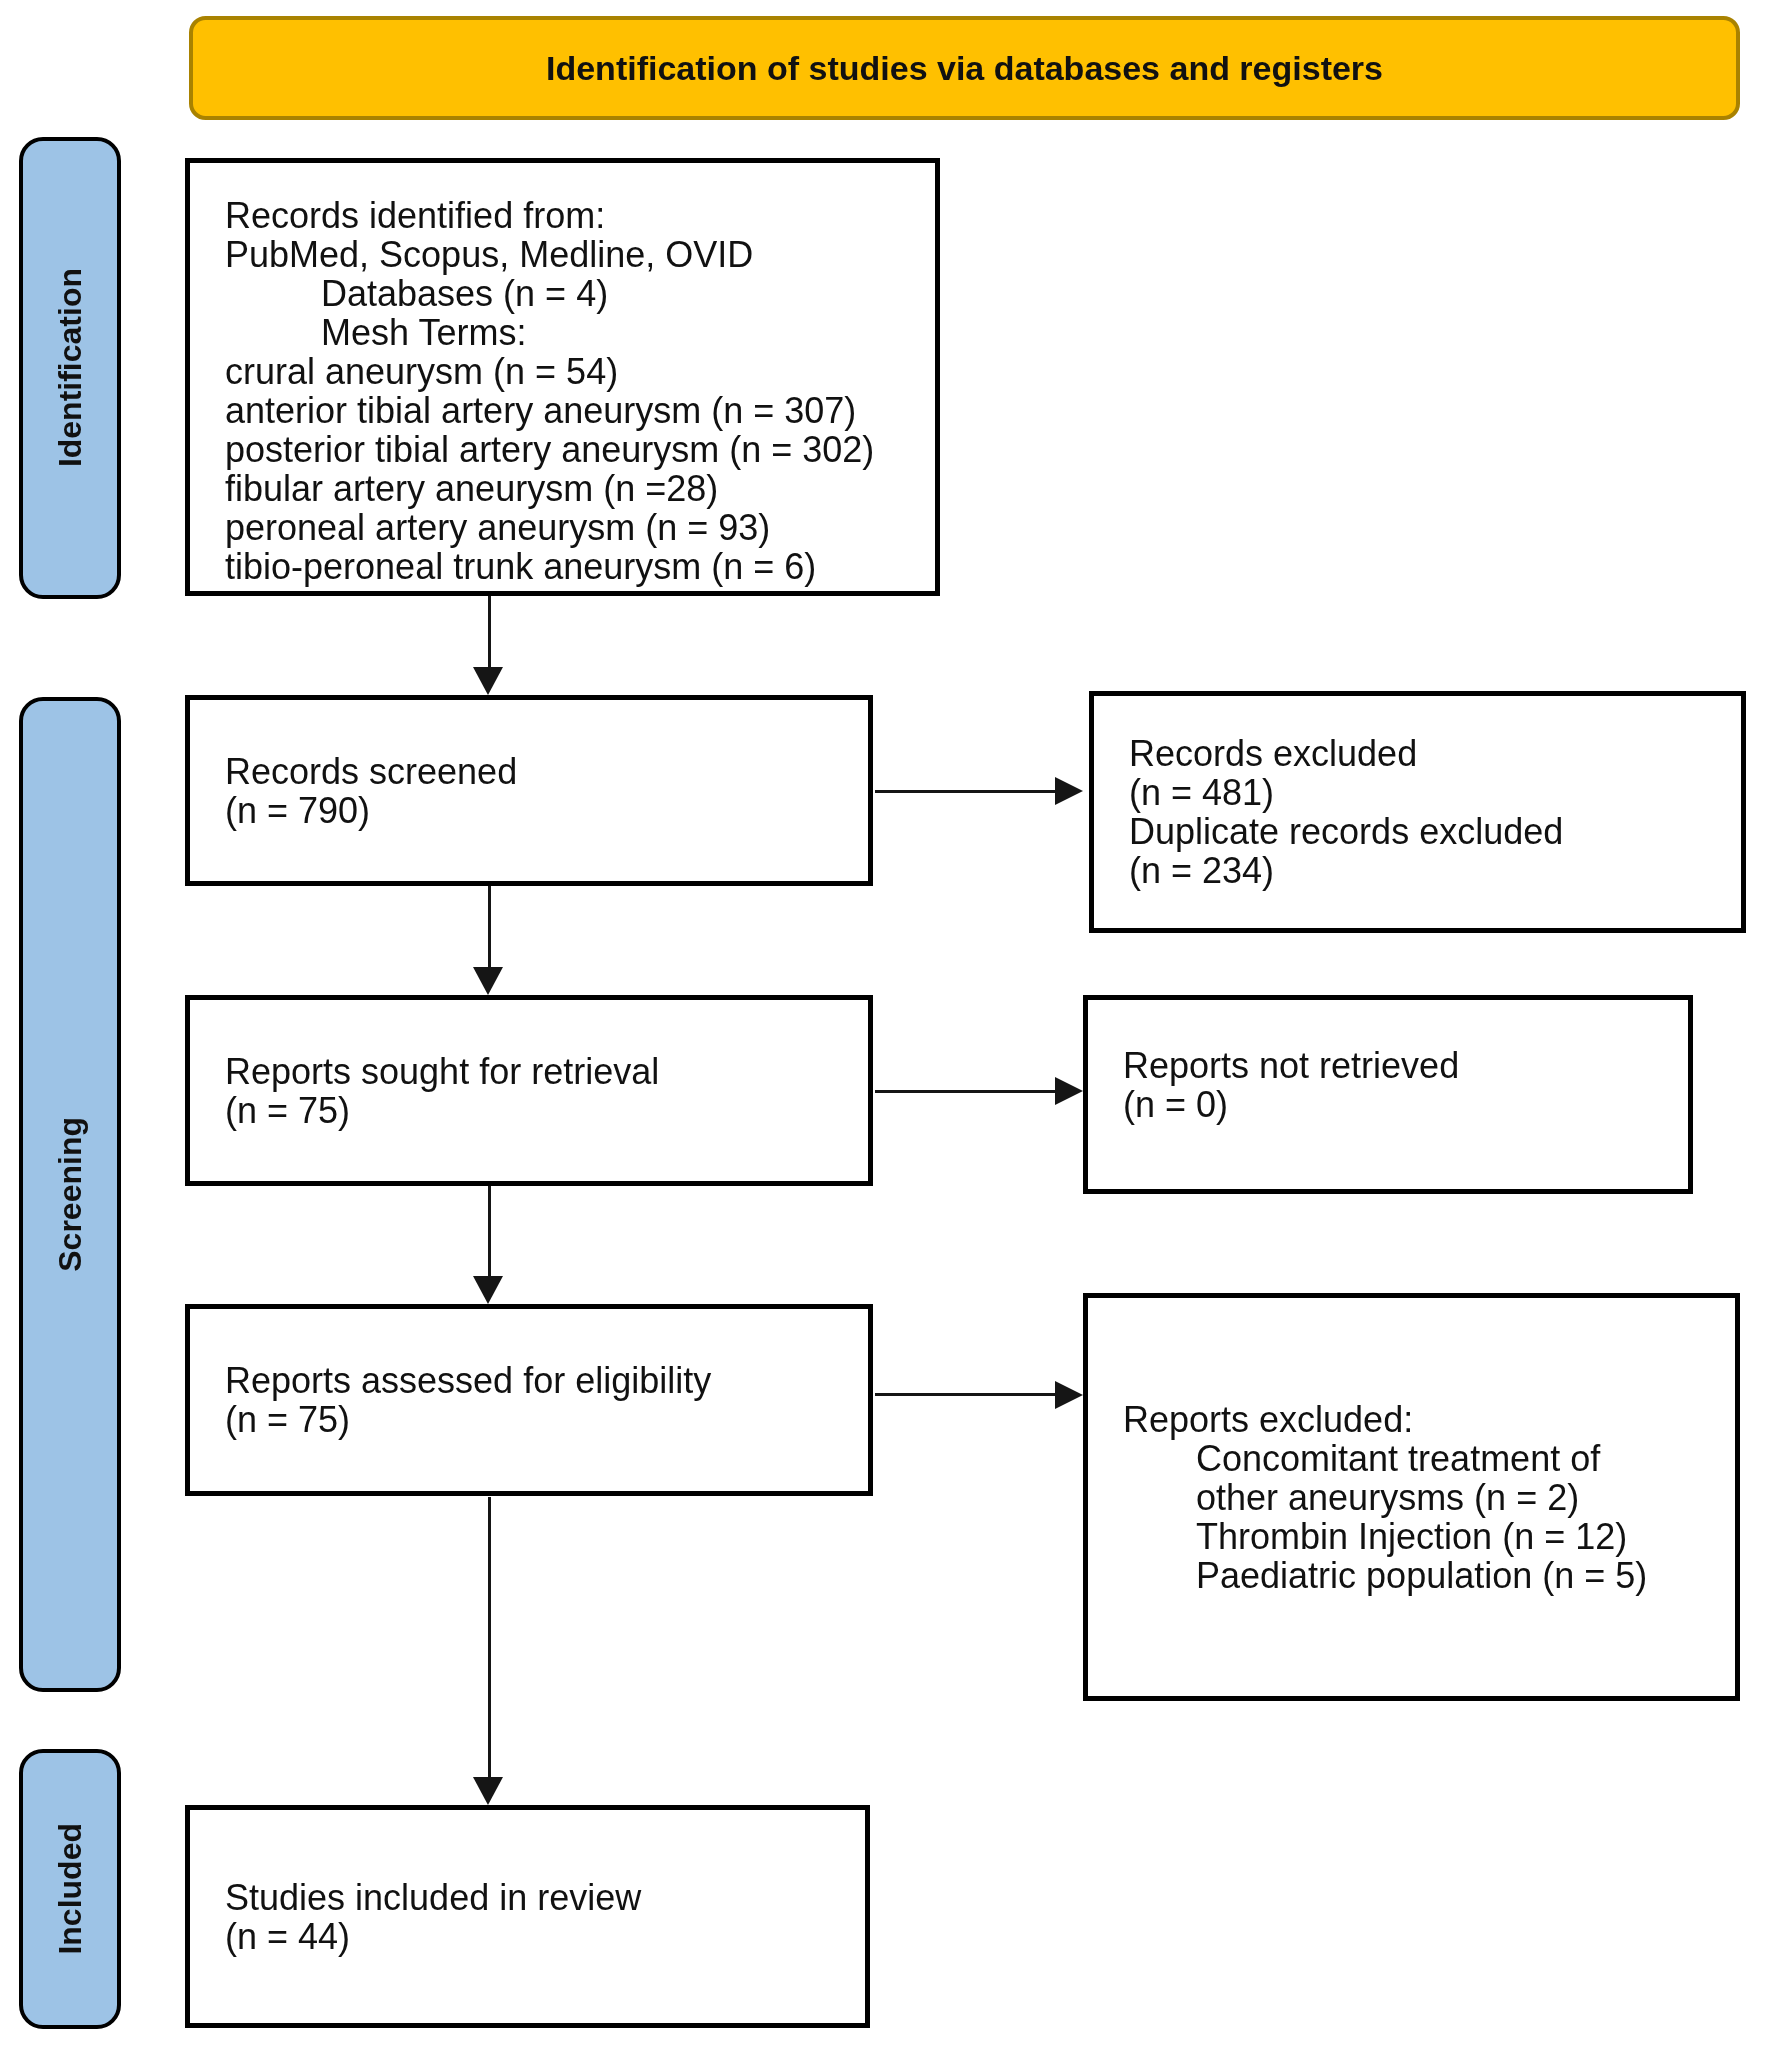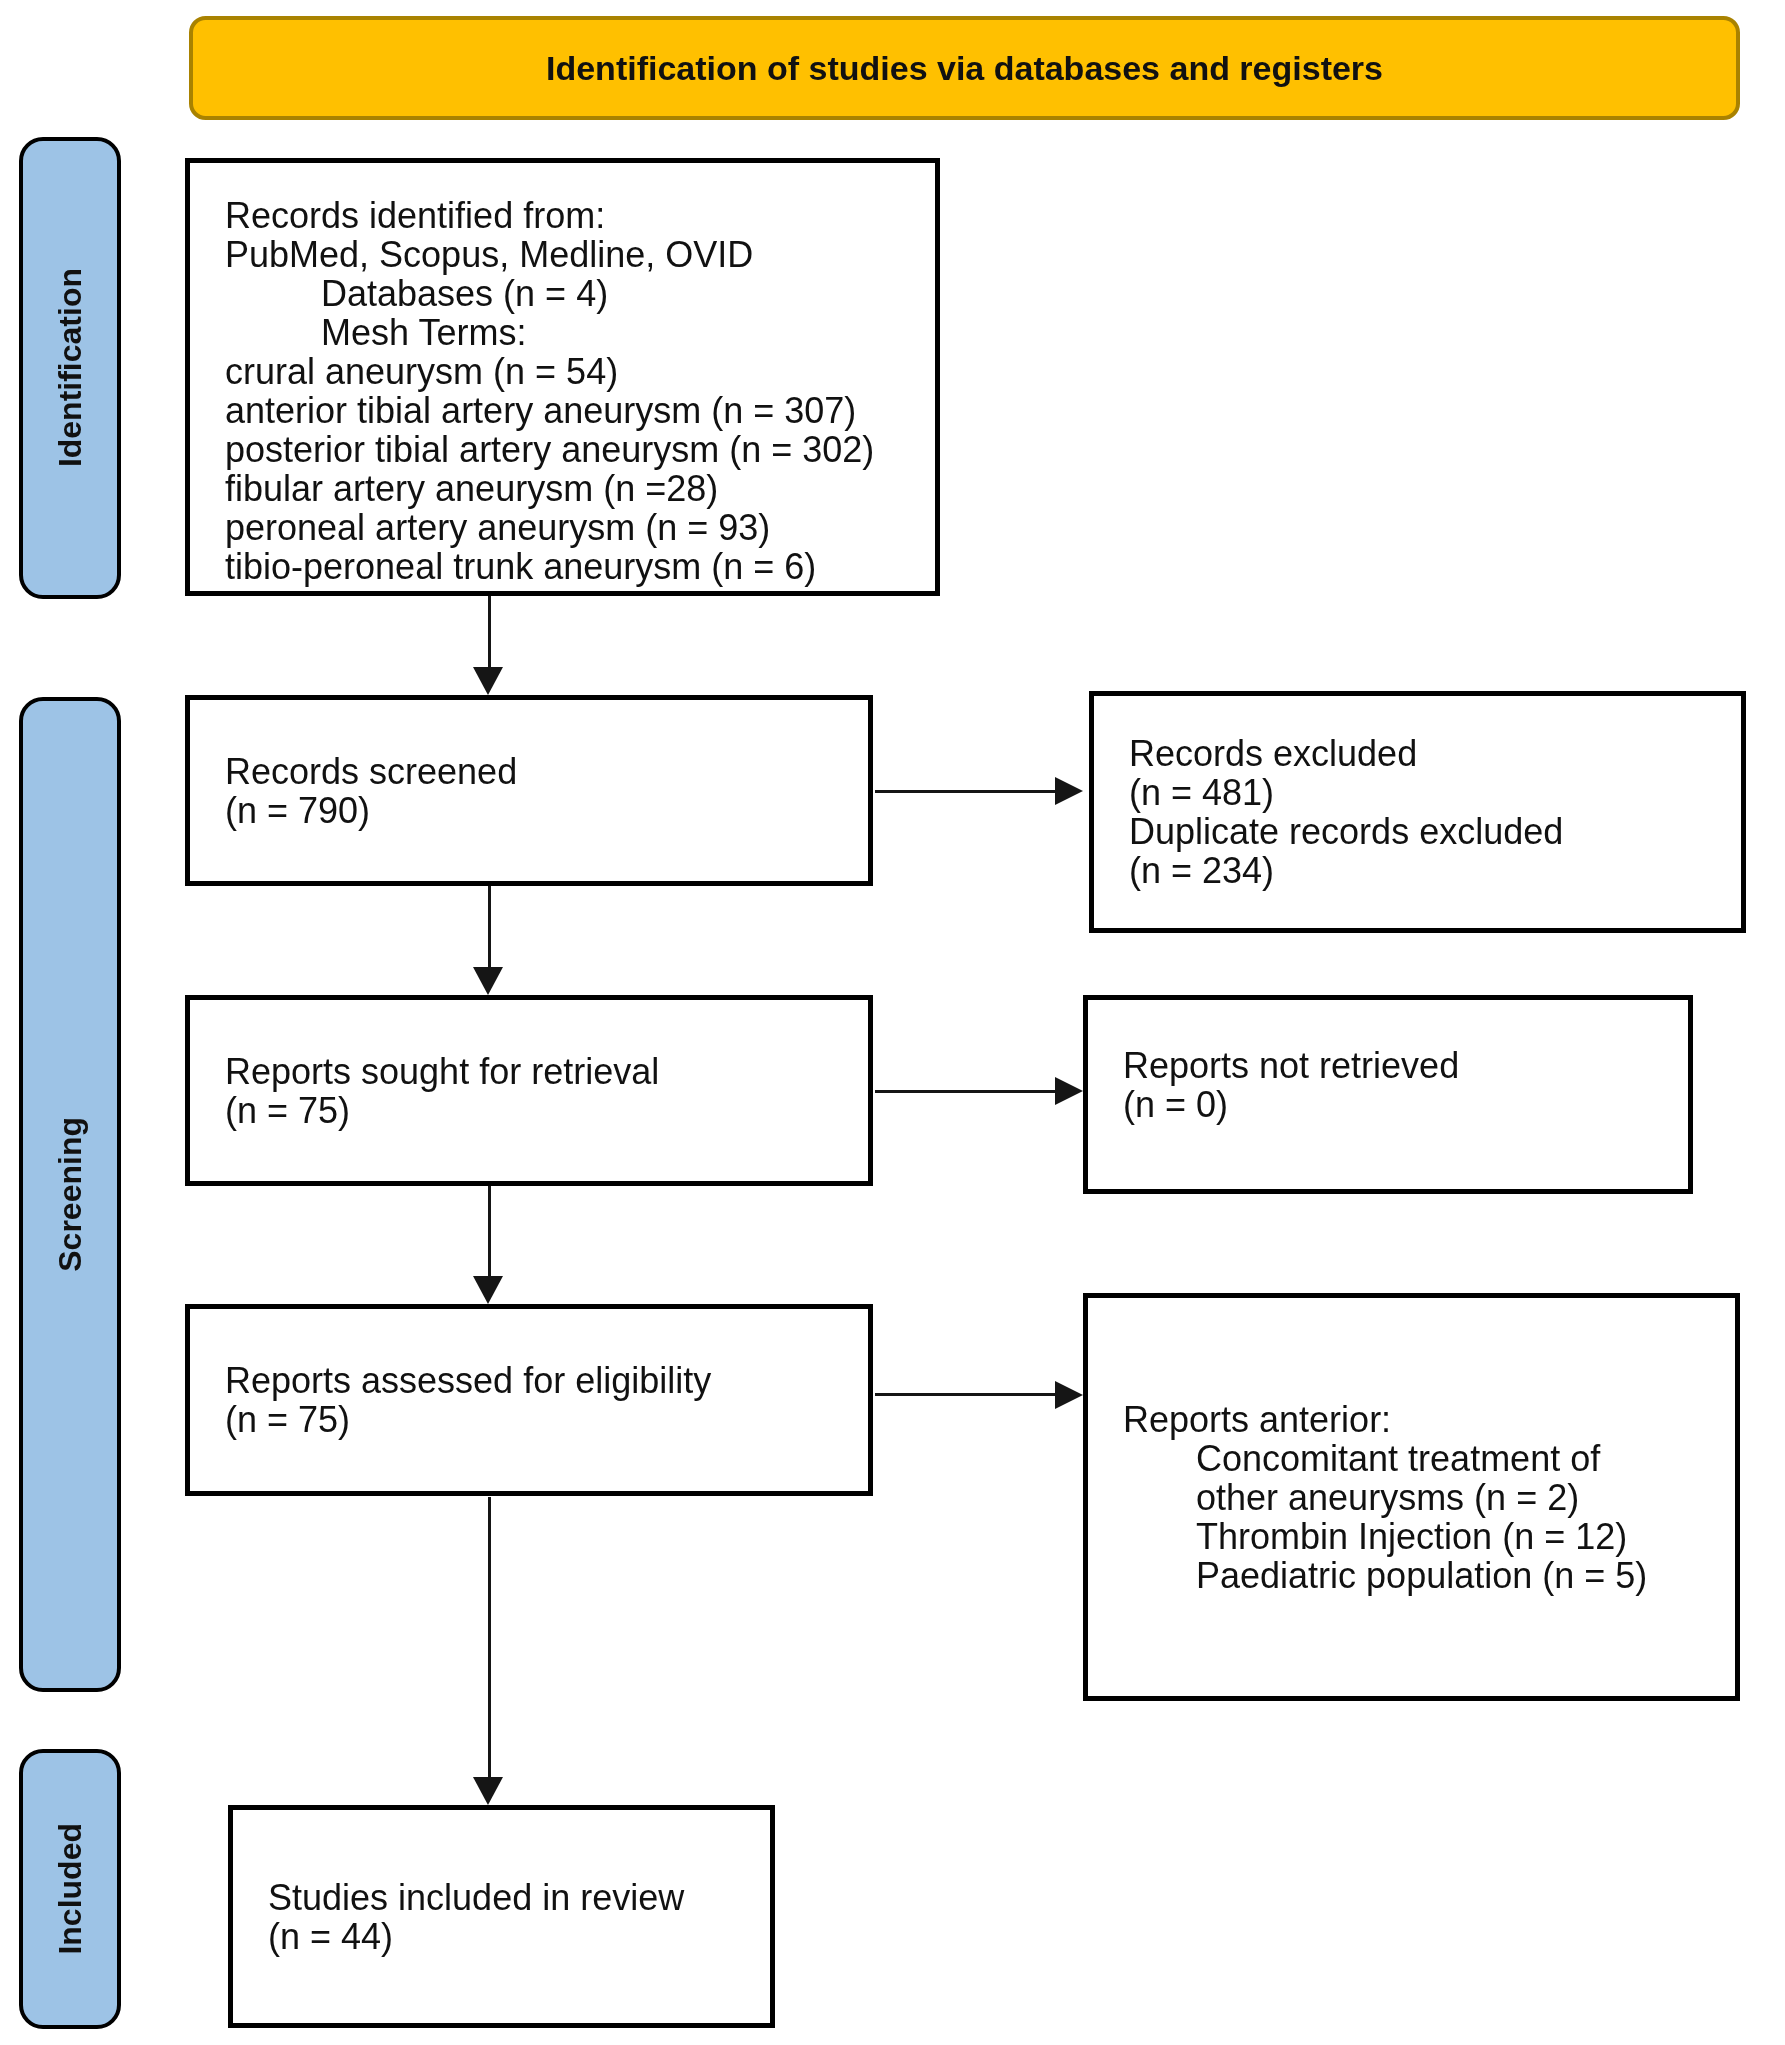"Reports anterior:" span.line { text: anterior -> excluded }
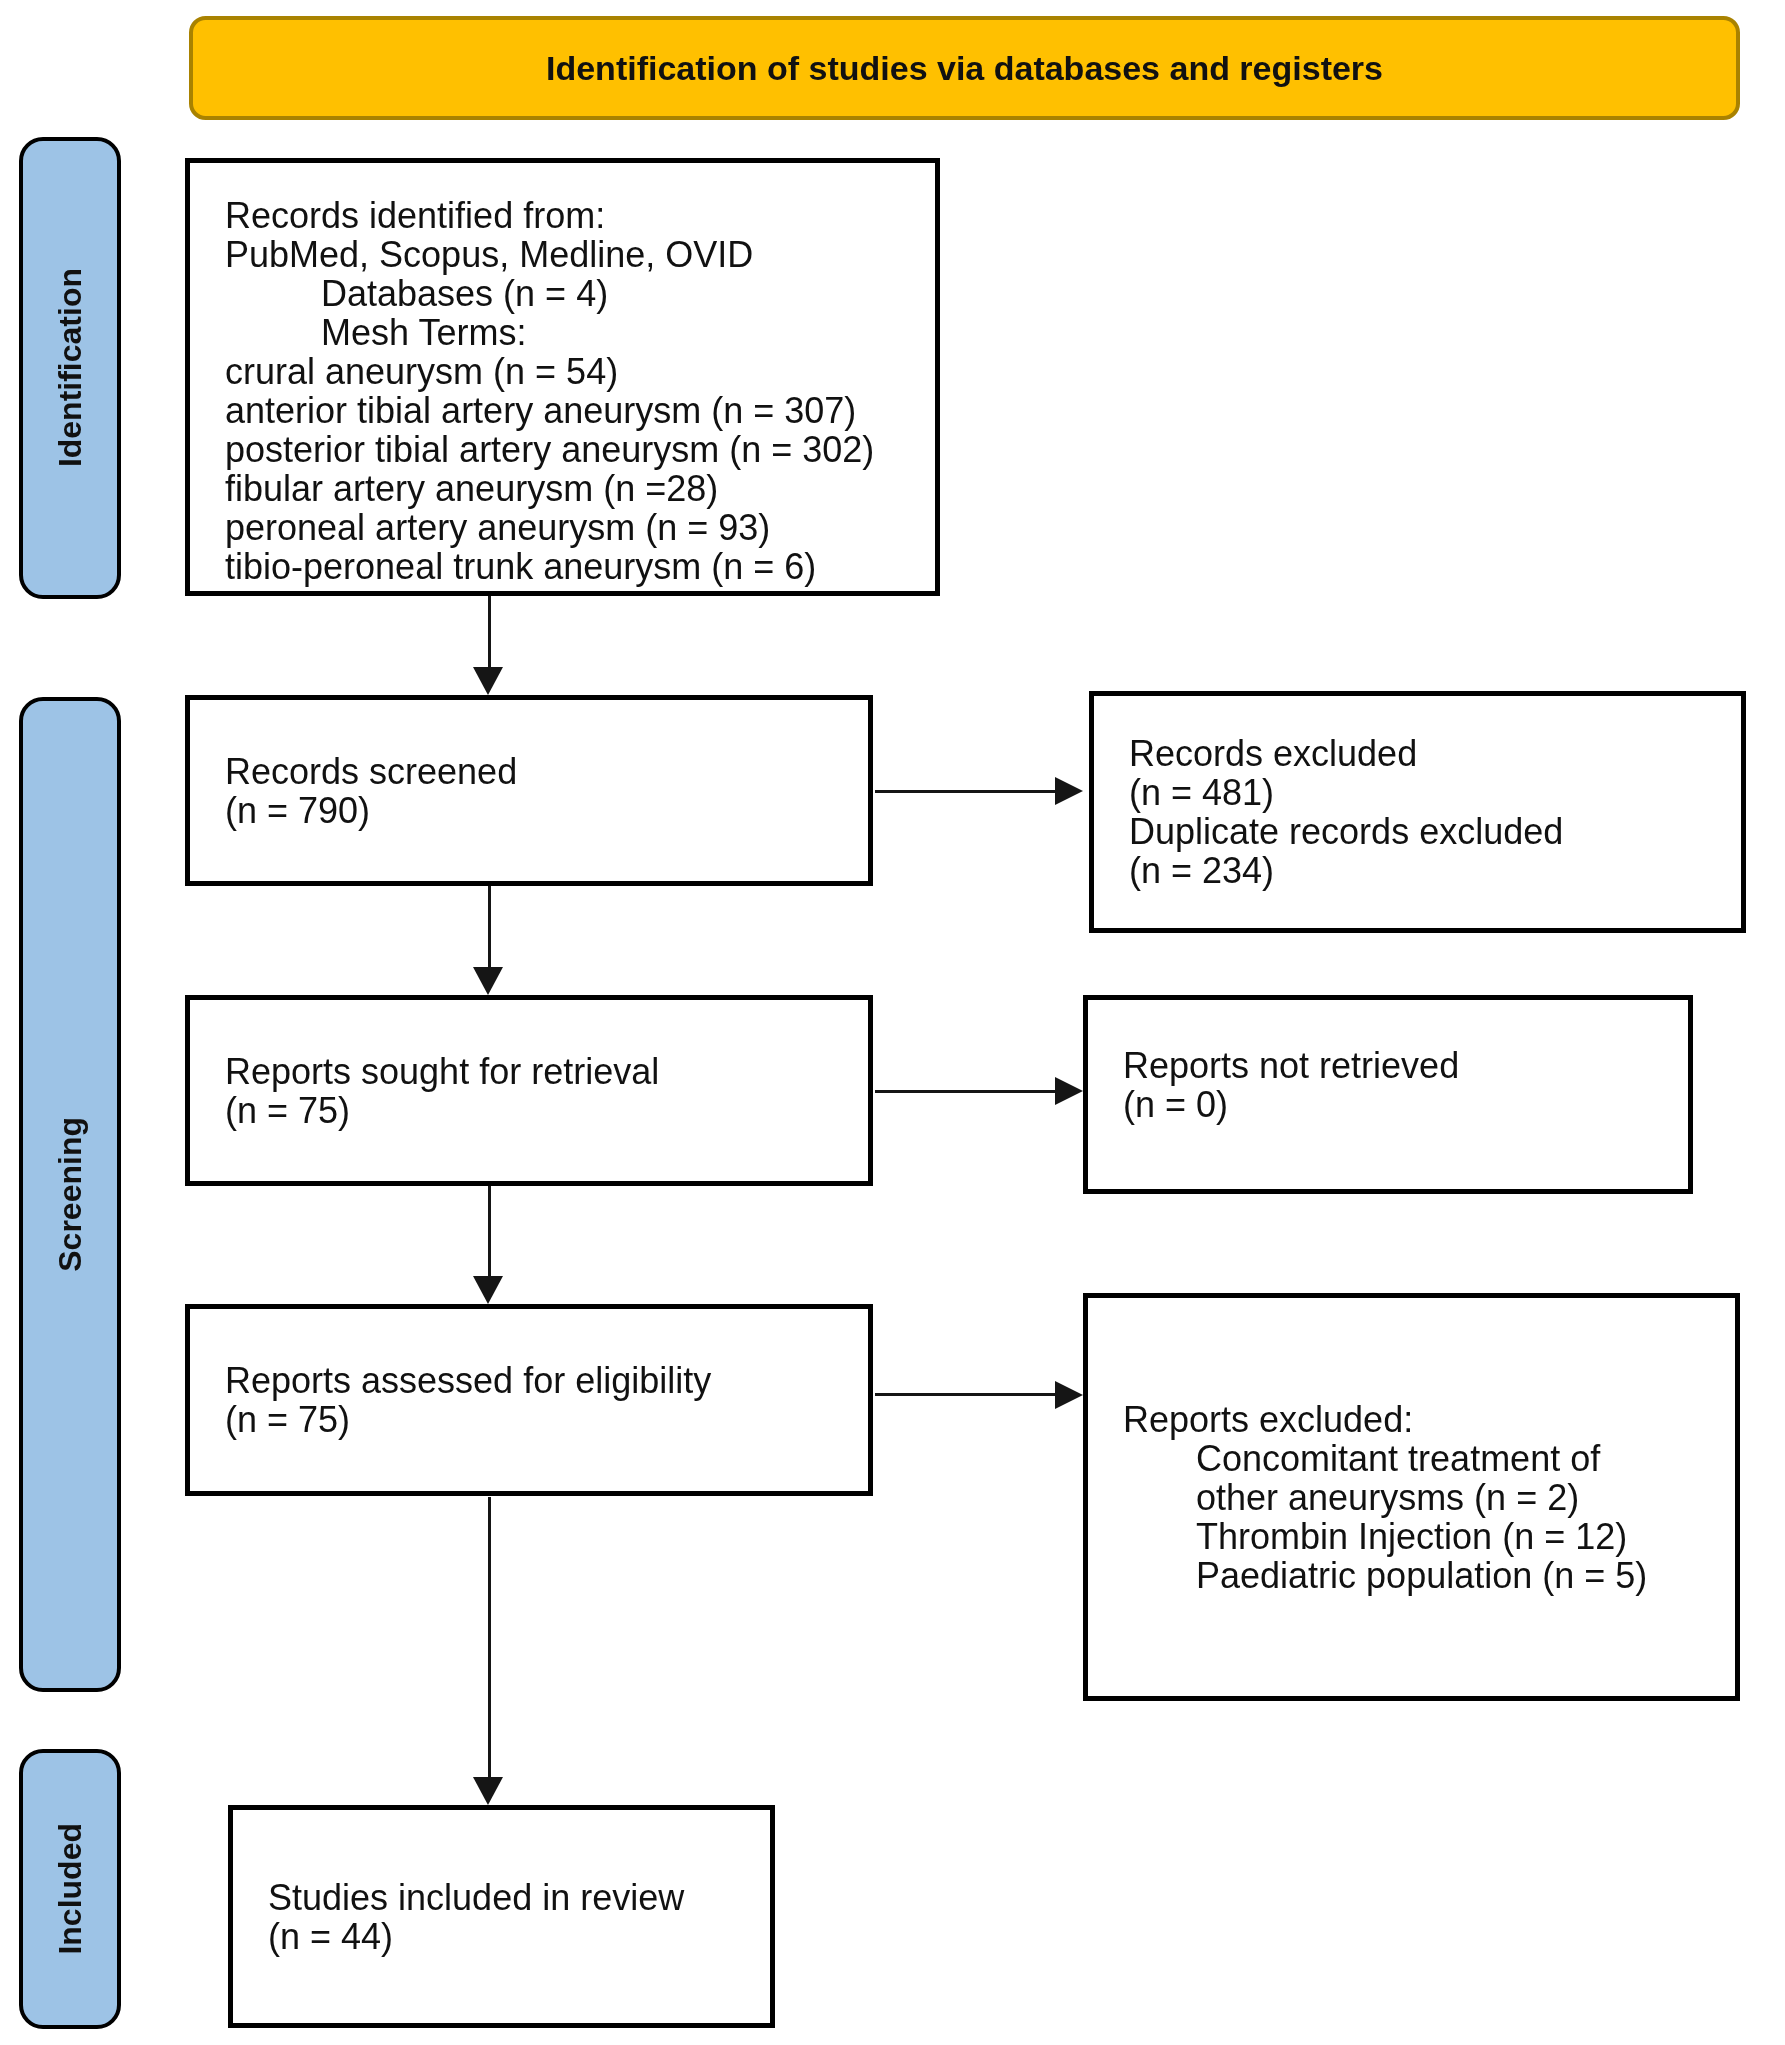"Studies included in review" #box-included { margin-left: 43px -> none; width: 547px -> 685px }
